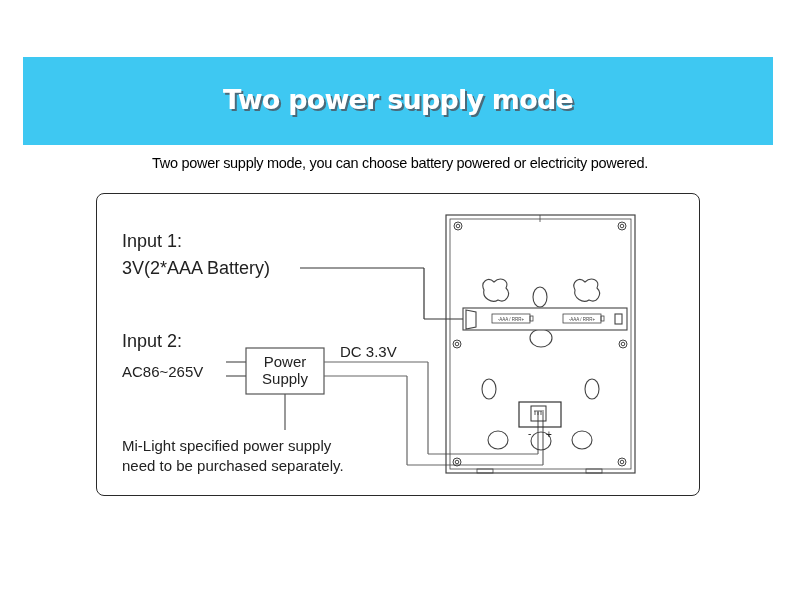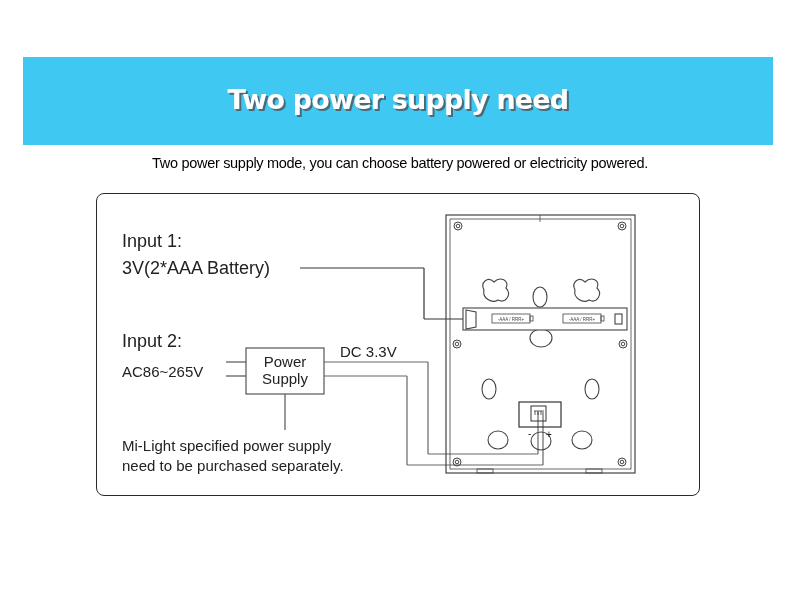"Two power supply need" span.banner-title { text: need -> mode }
